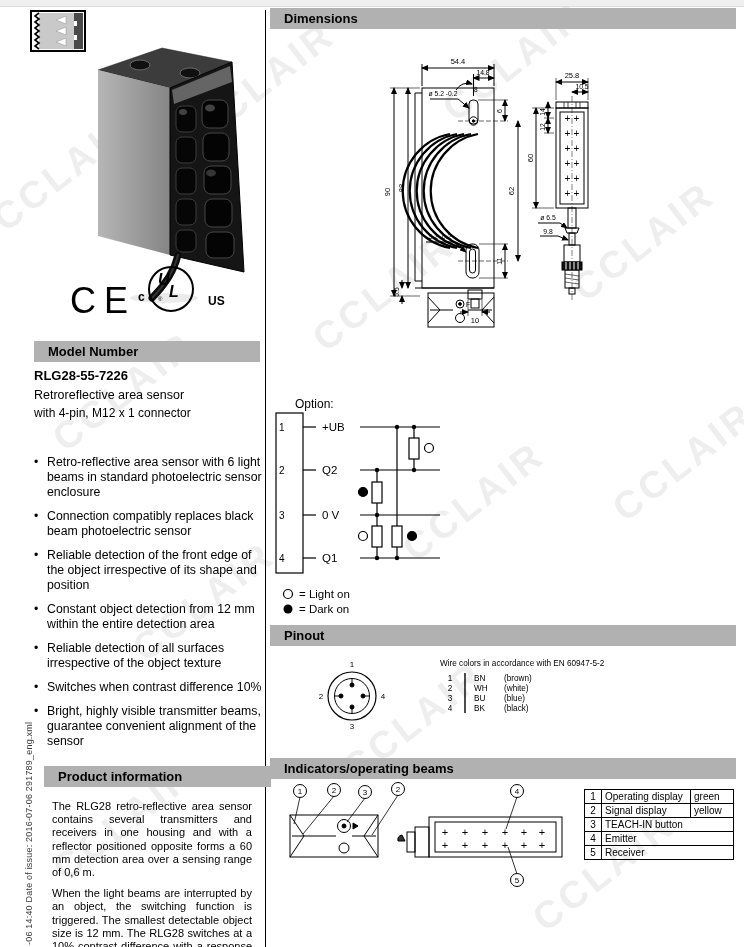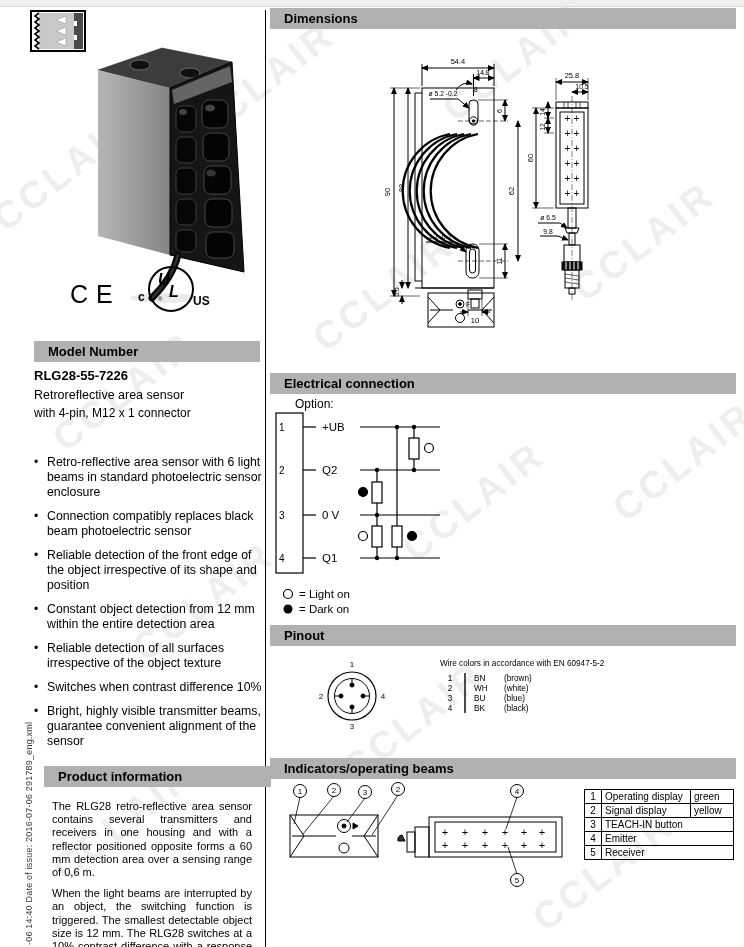"CE" .ce { font-size: 25px -> 36px }
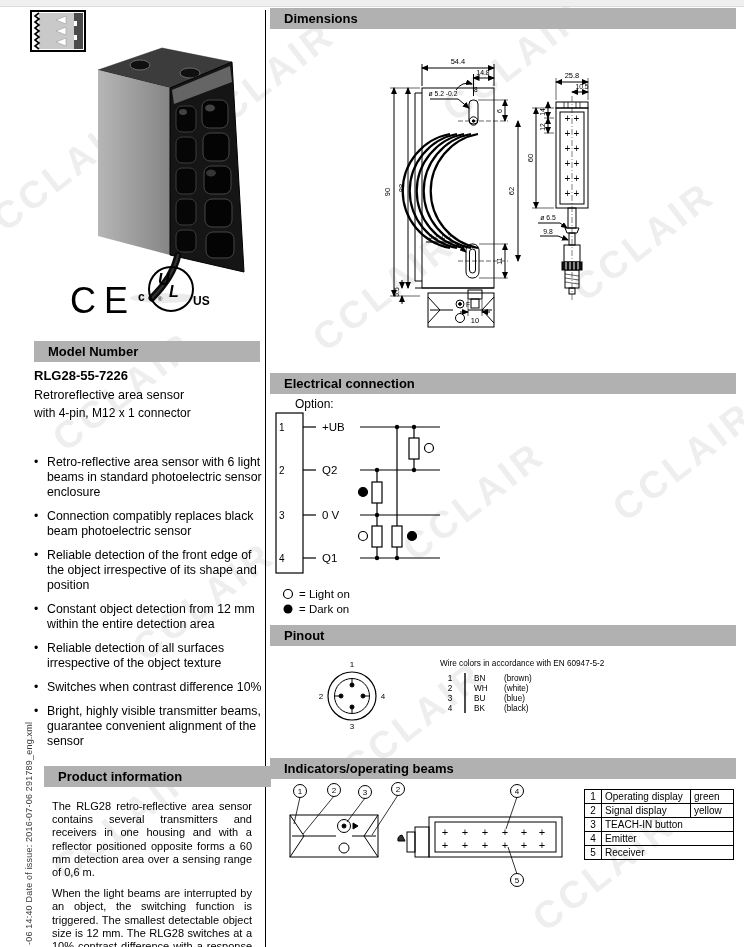"US" .ulmark .us { left: 43px -> 58px }
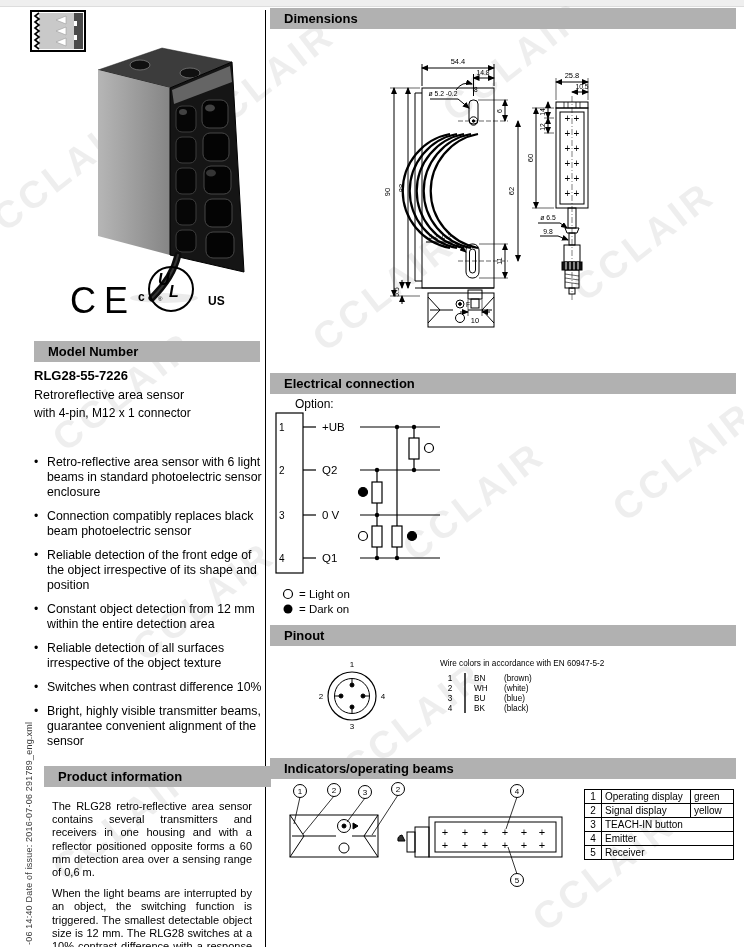"Electrical connection" div.hdr { html: <div>Electrical connection</div> -> none }
